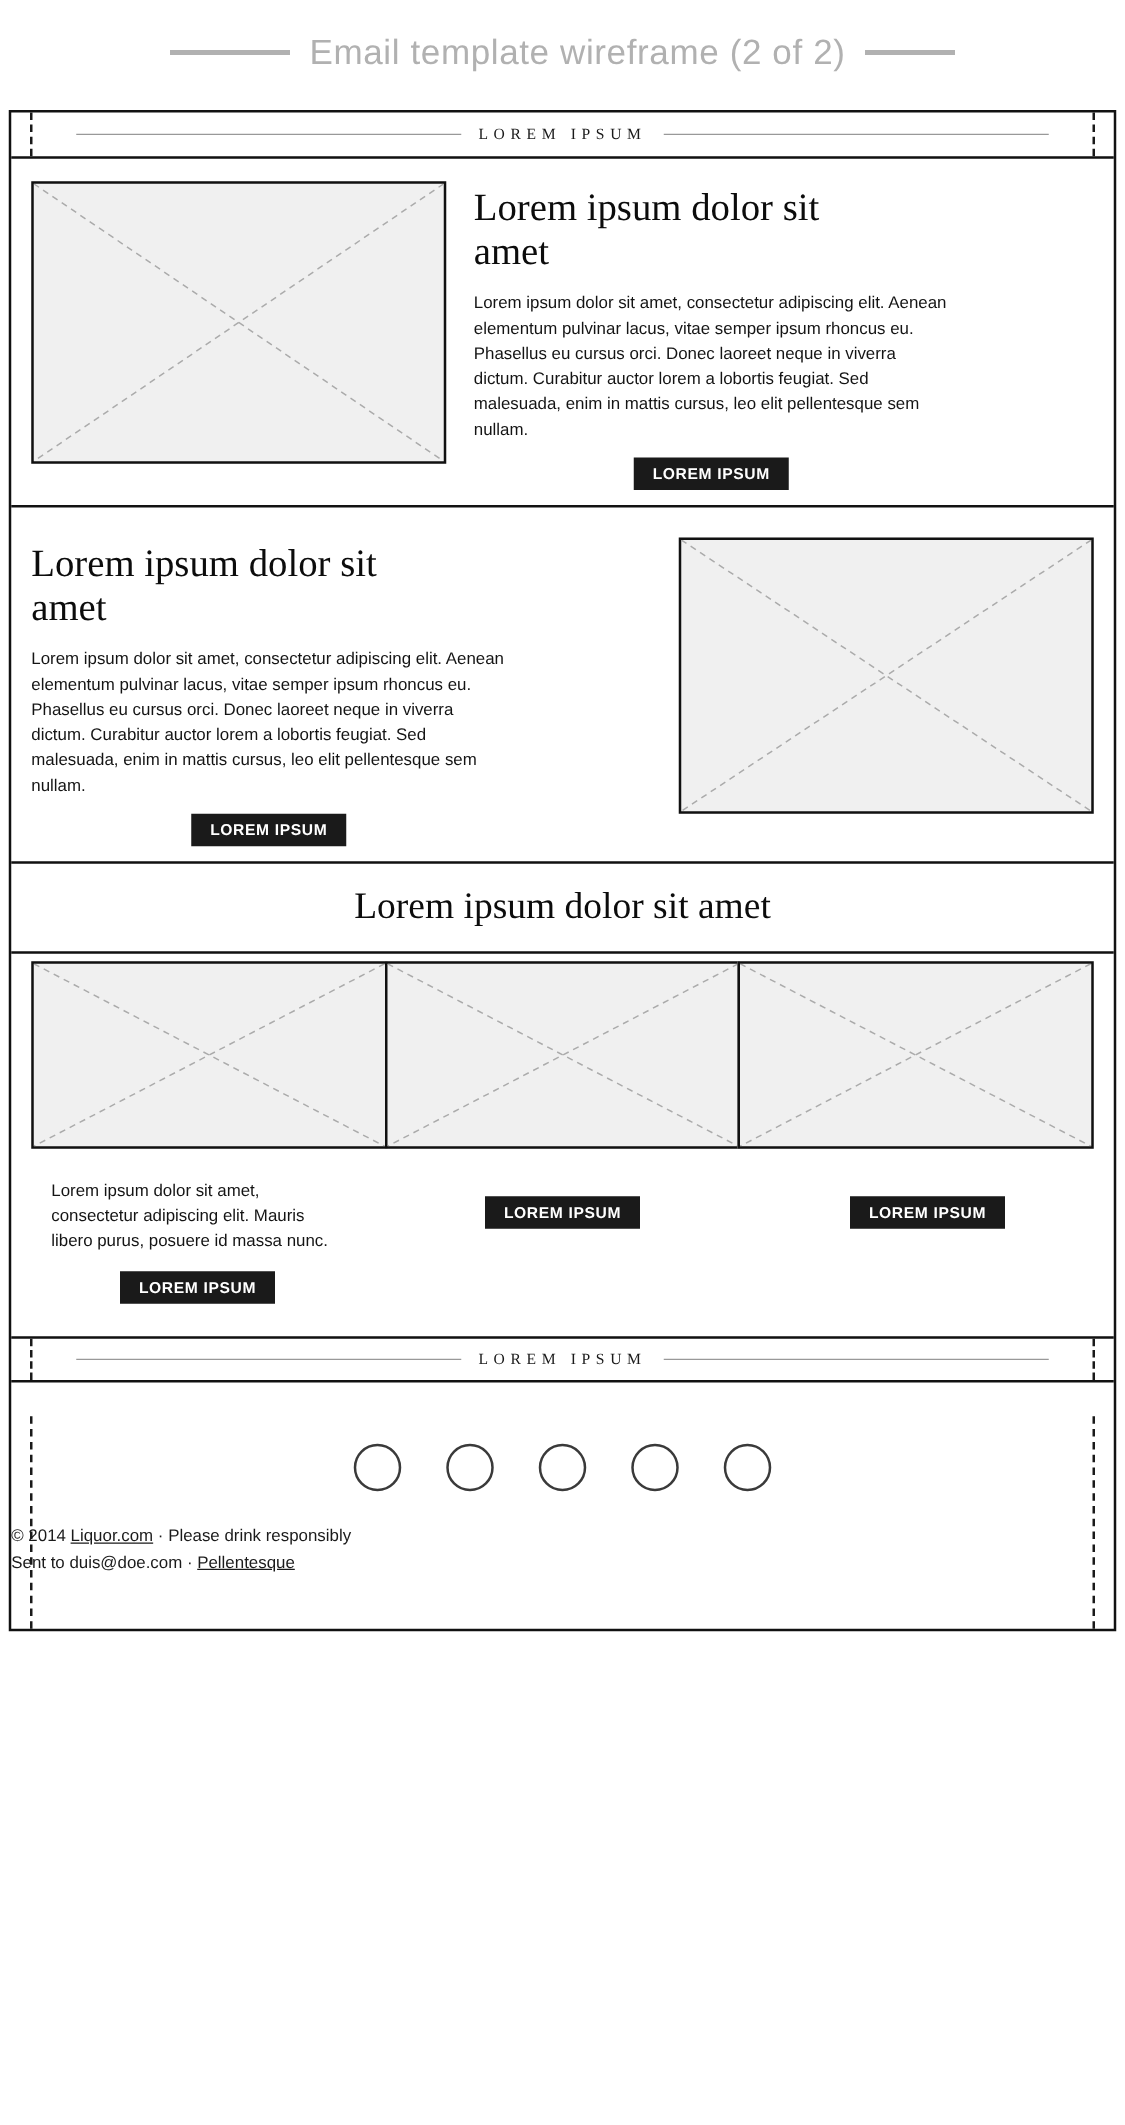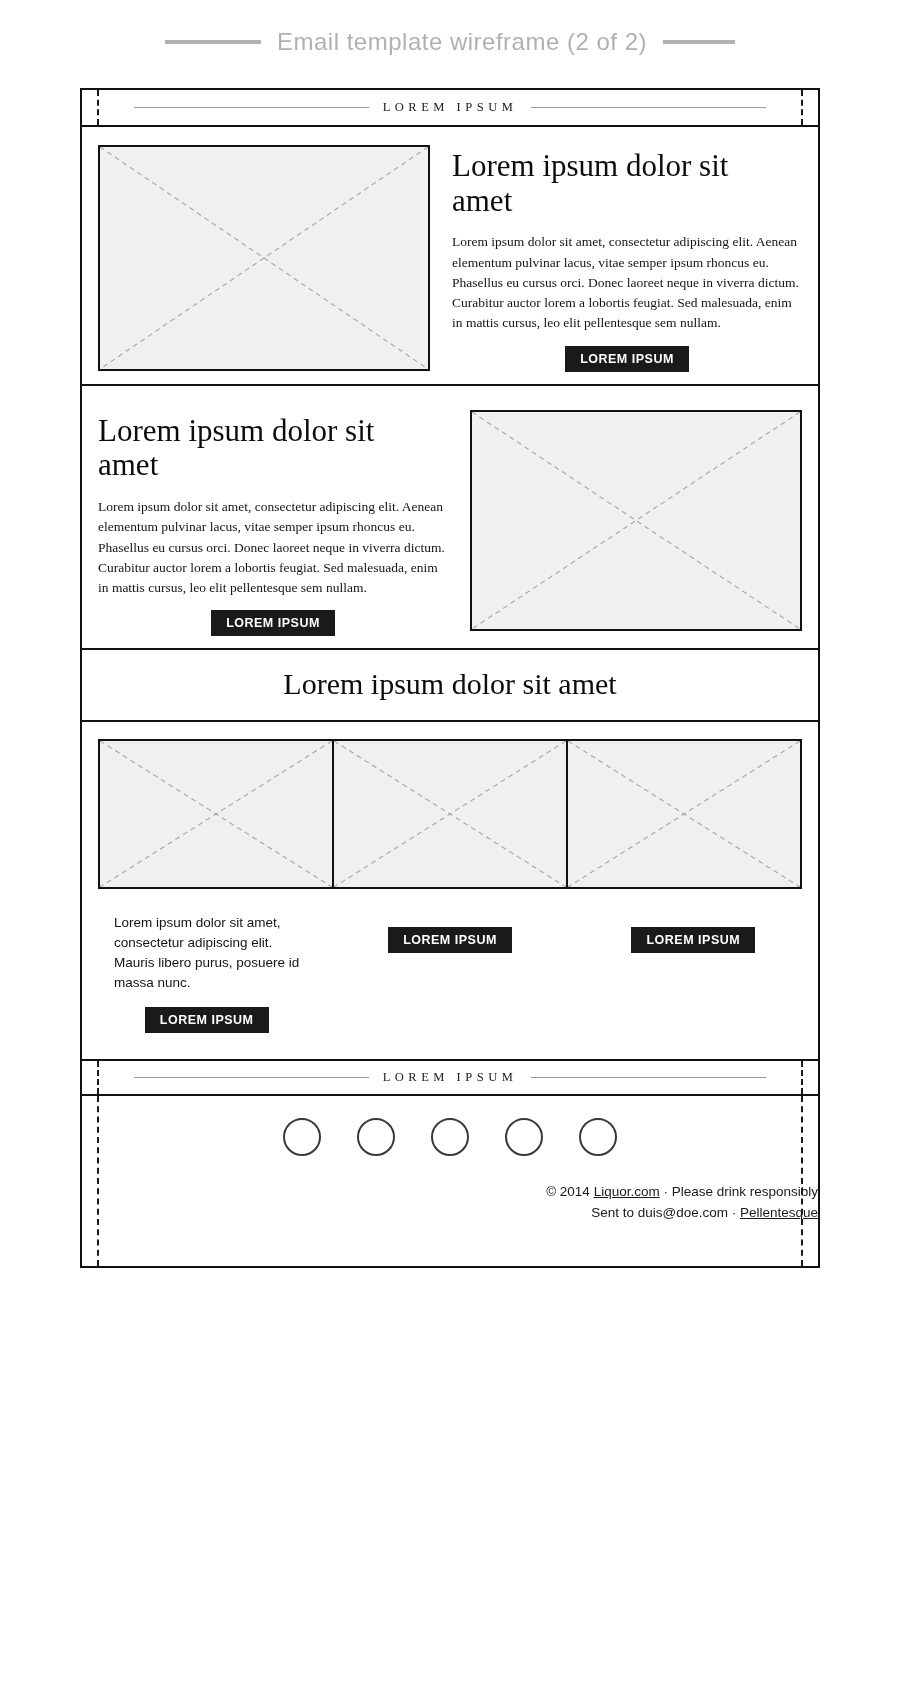"Email template wireframe (2 of" .page-title { font-size: 24px -> 28px }
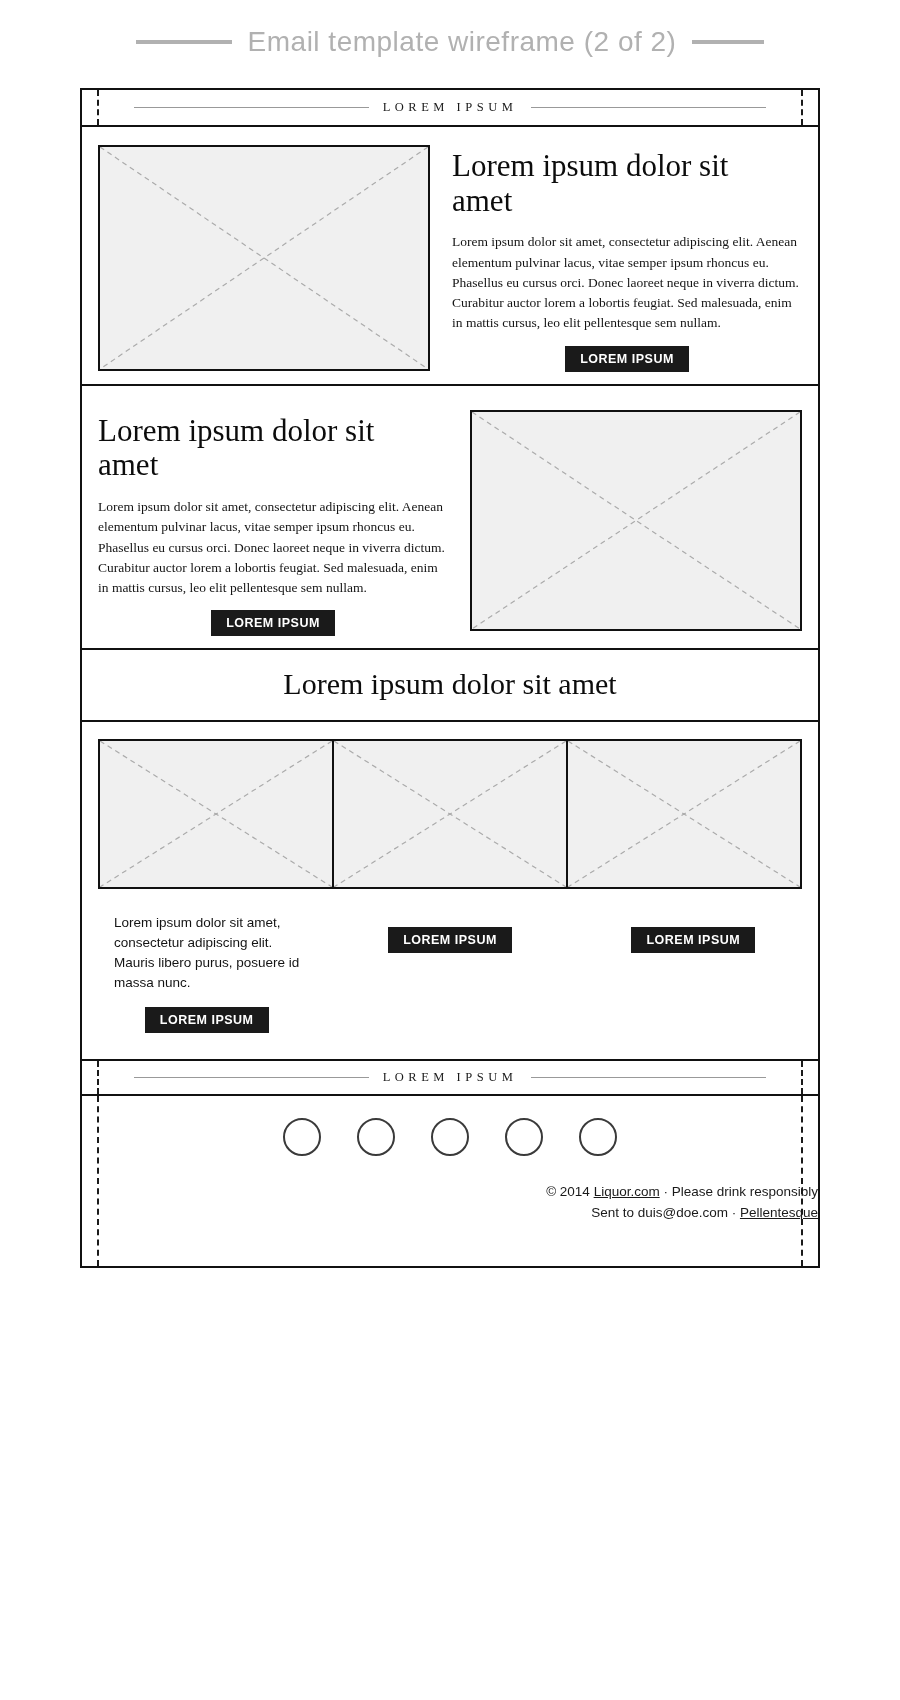"LOREM IPSUM" .wireframe { width: 740px -> 886px }
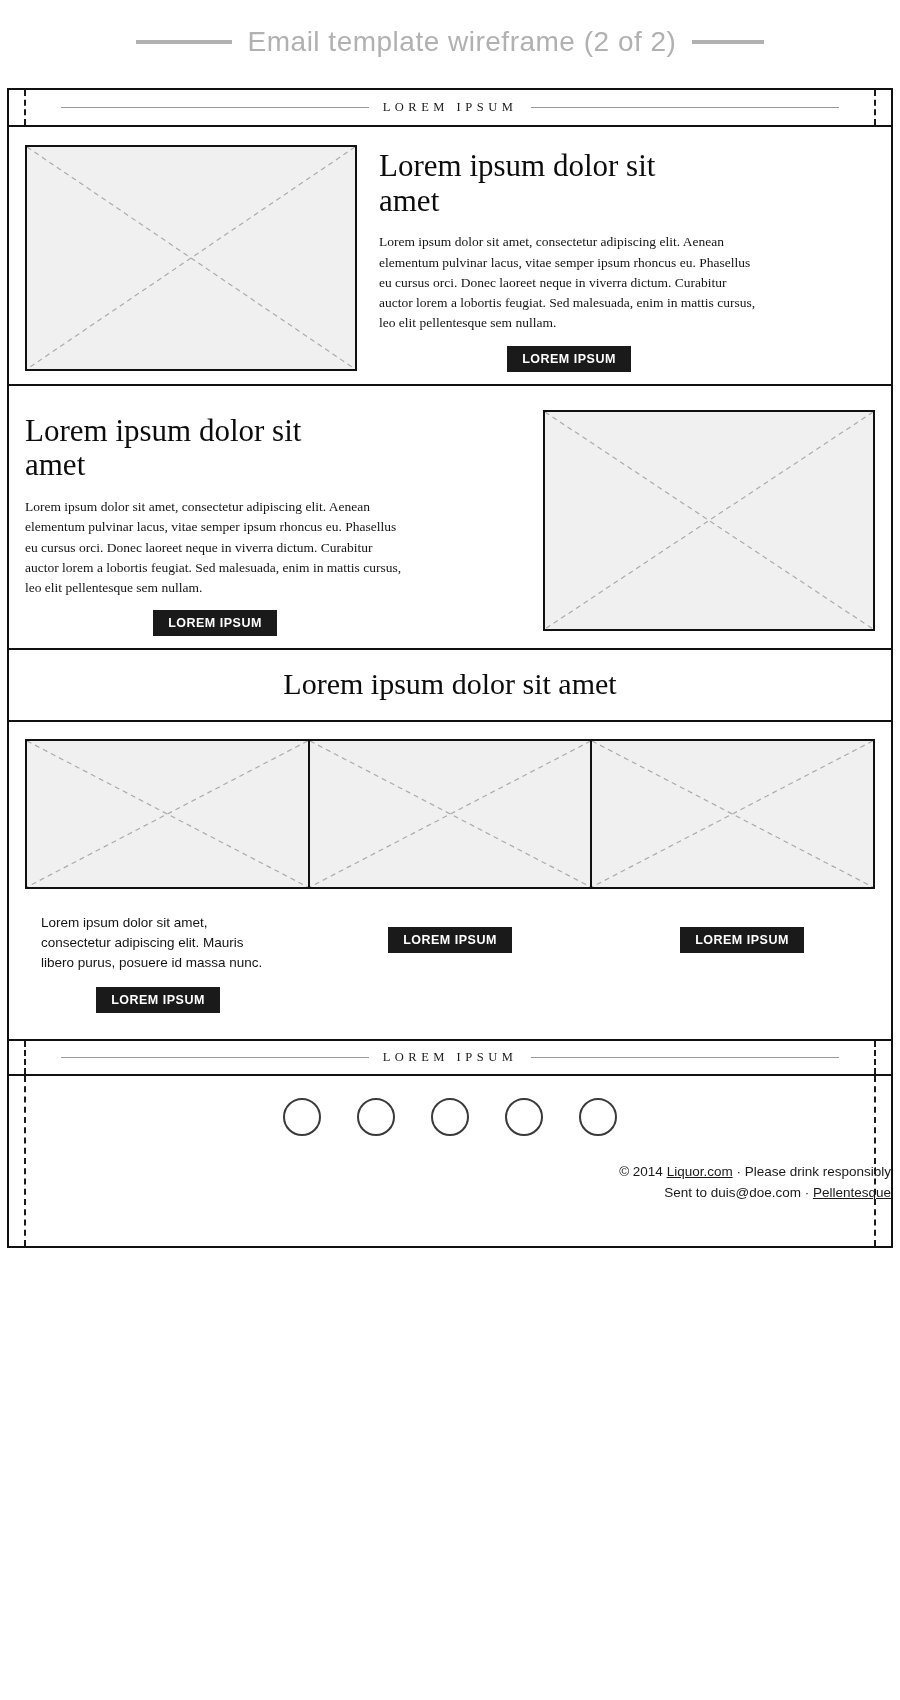"Lorem ipsum dolor sit amet, consectetur adipiscing elit. Aenean" .feature-body { font-family: Liberation Serif, serif -> none }
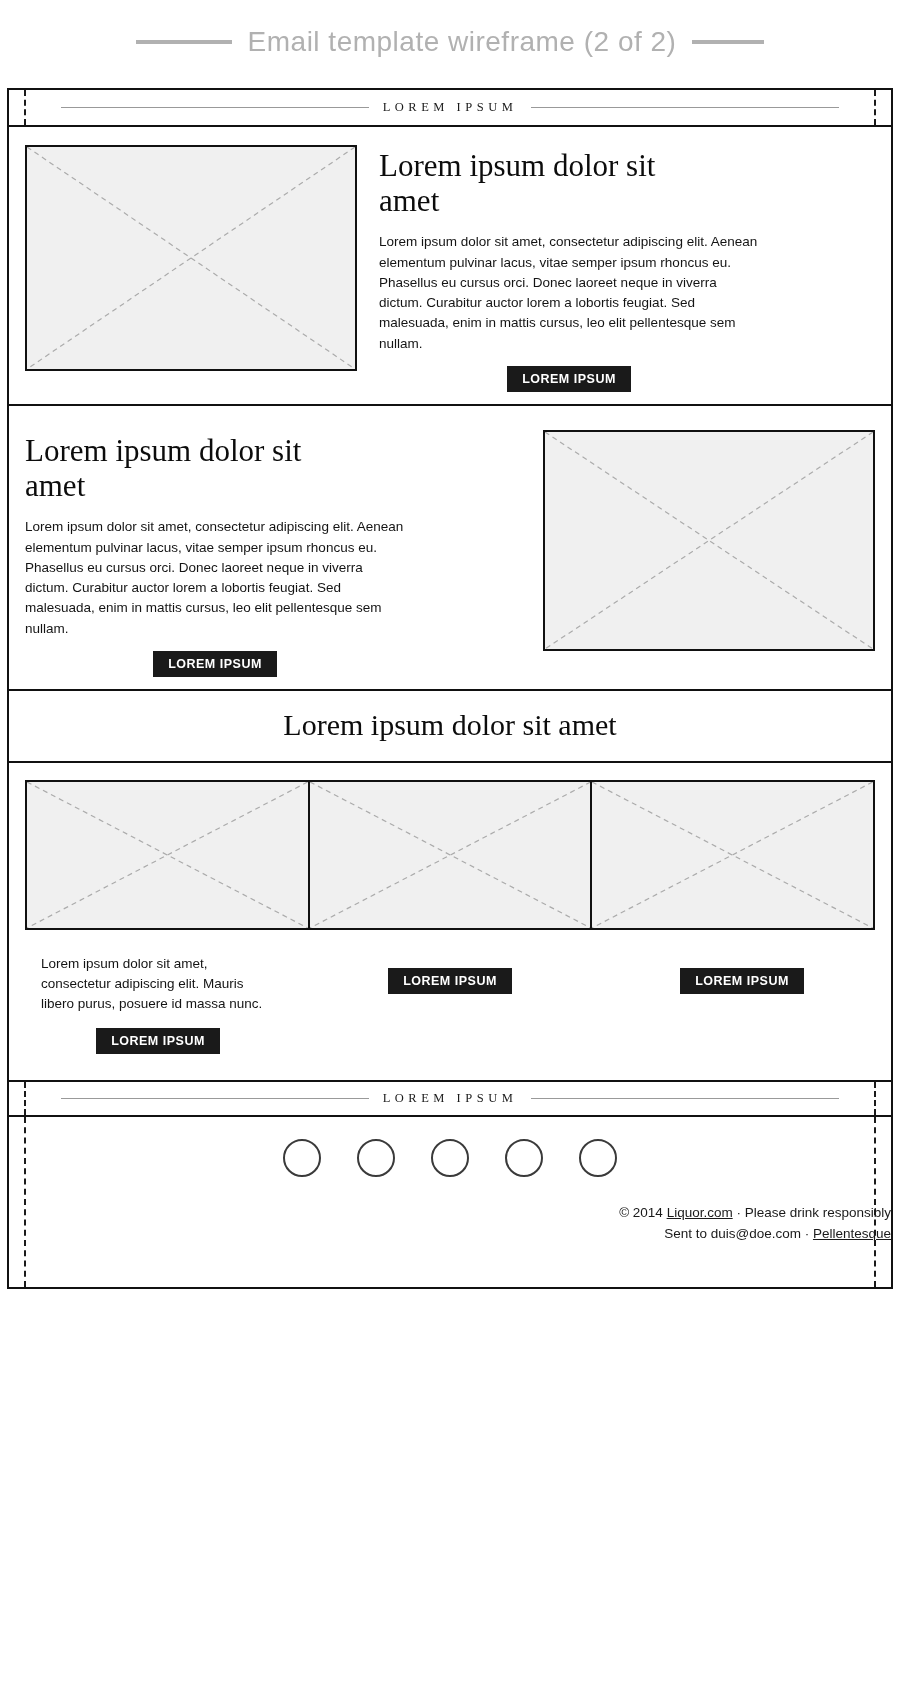"Lorem ipsum dolor sit amet, consectetur adipiscing elit. Mauris" .trio { padding: 17px 16px 26px 16px -> 6px 16px 26px 16px }
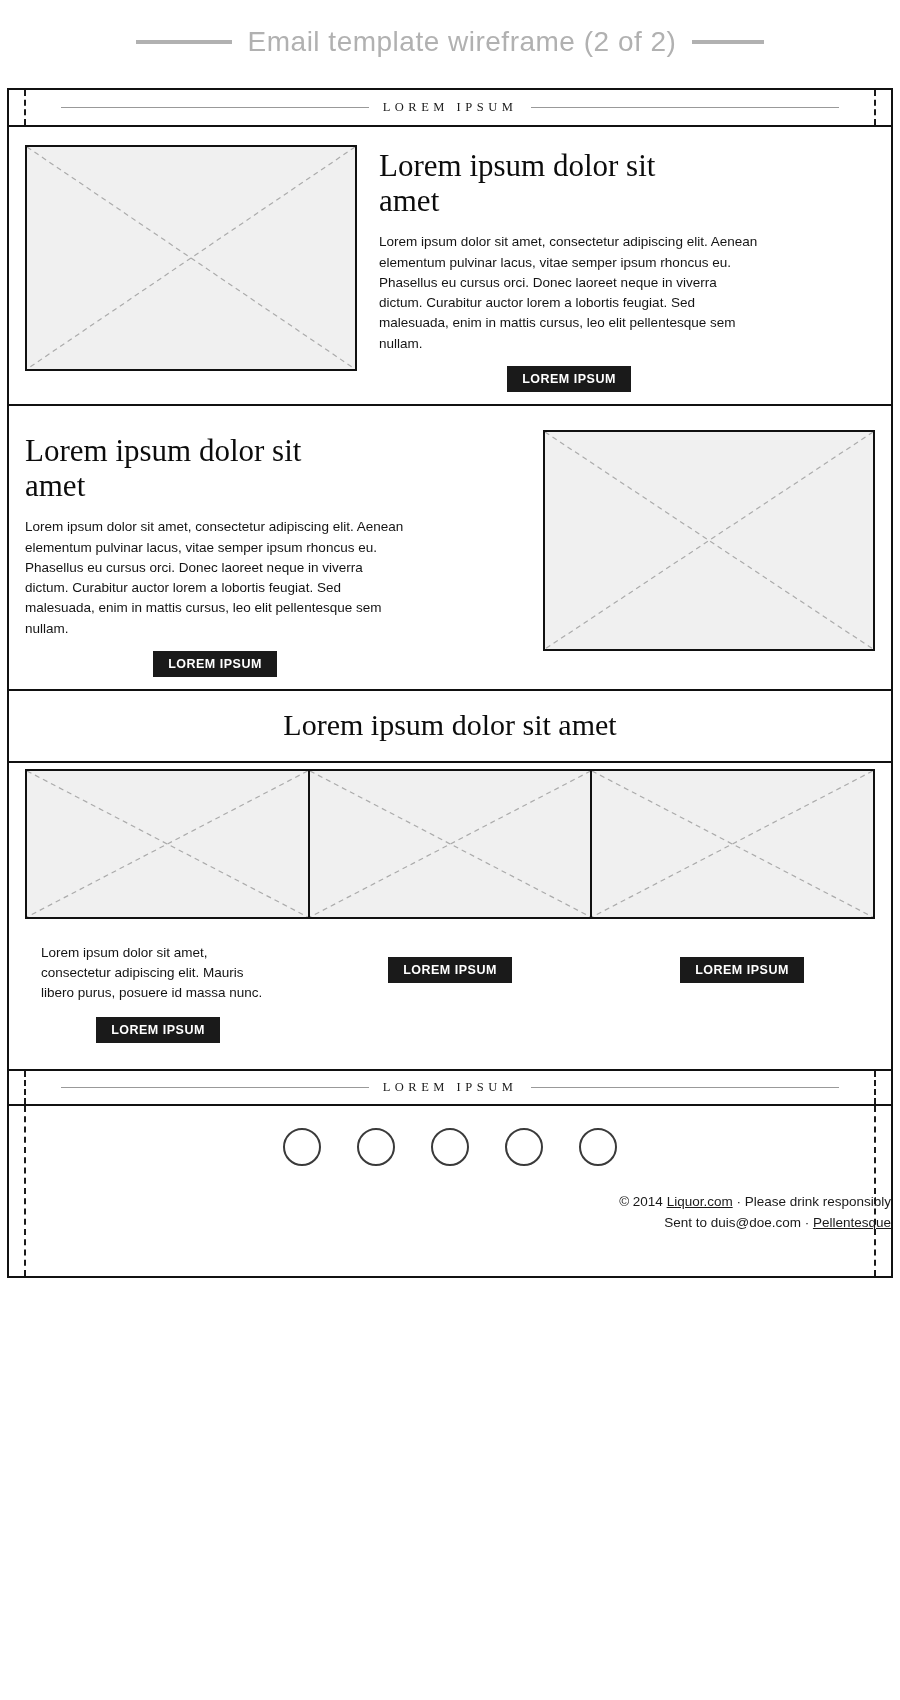"© 2014 Liquor.com · Please" .footer { margin-top: none -> 27px; text-align: right -> left }
